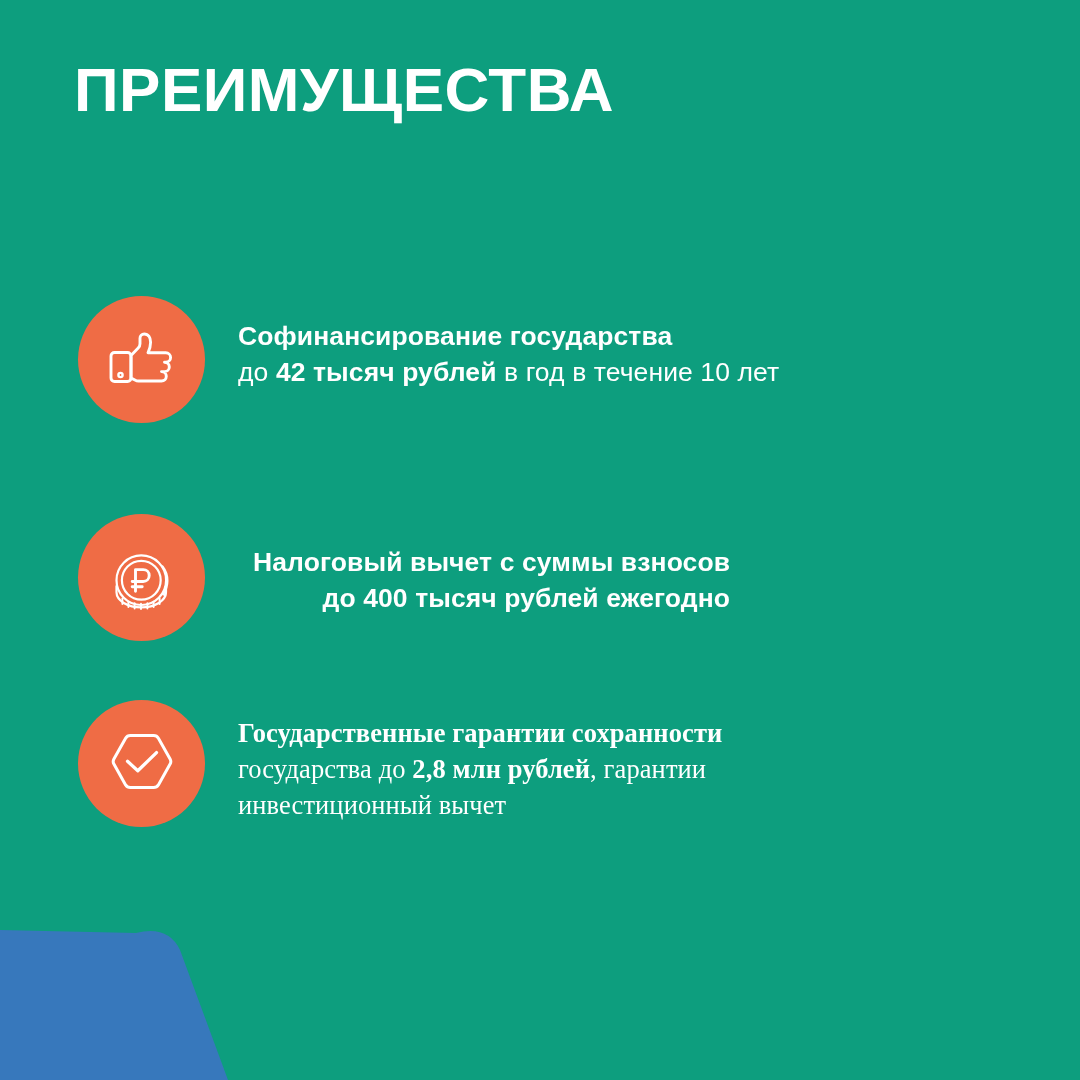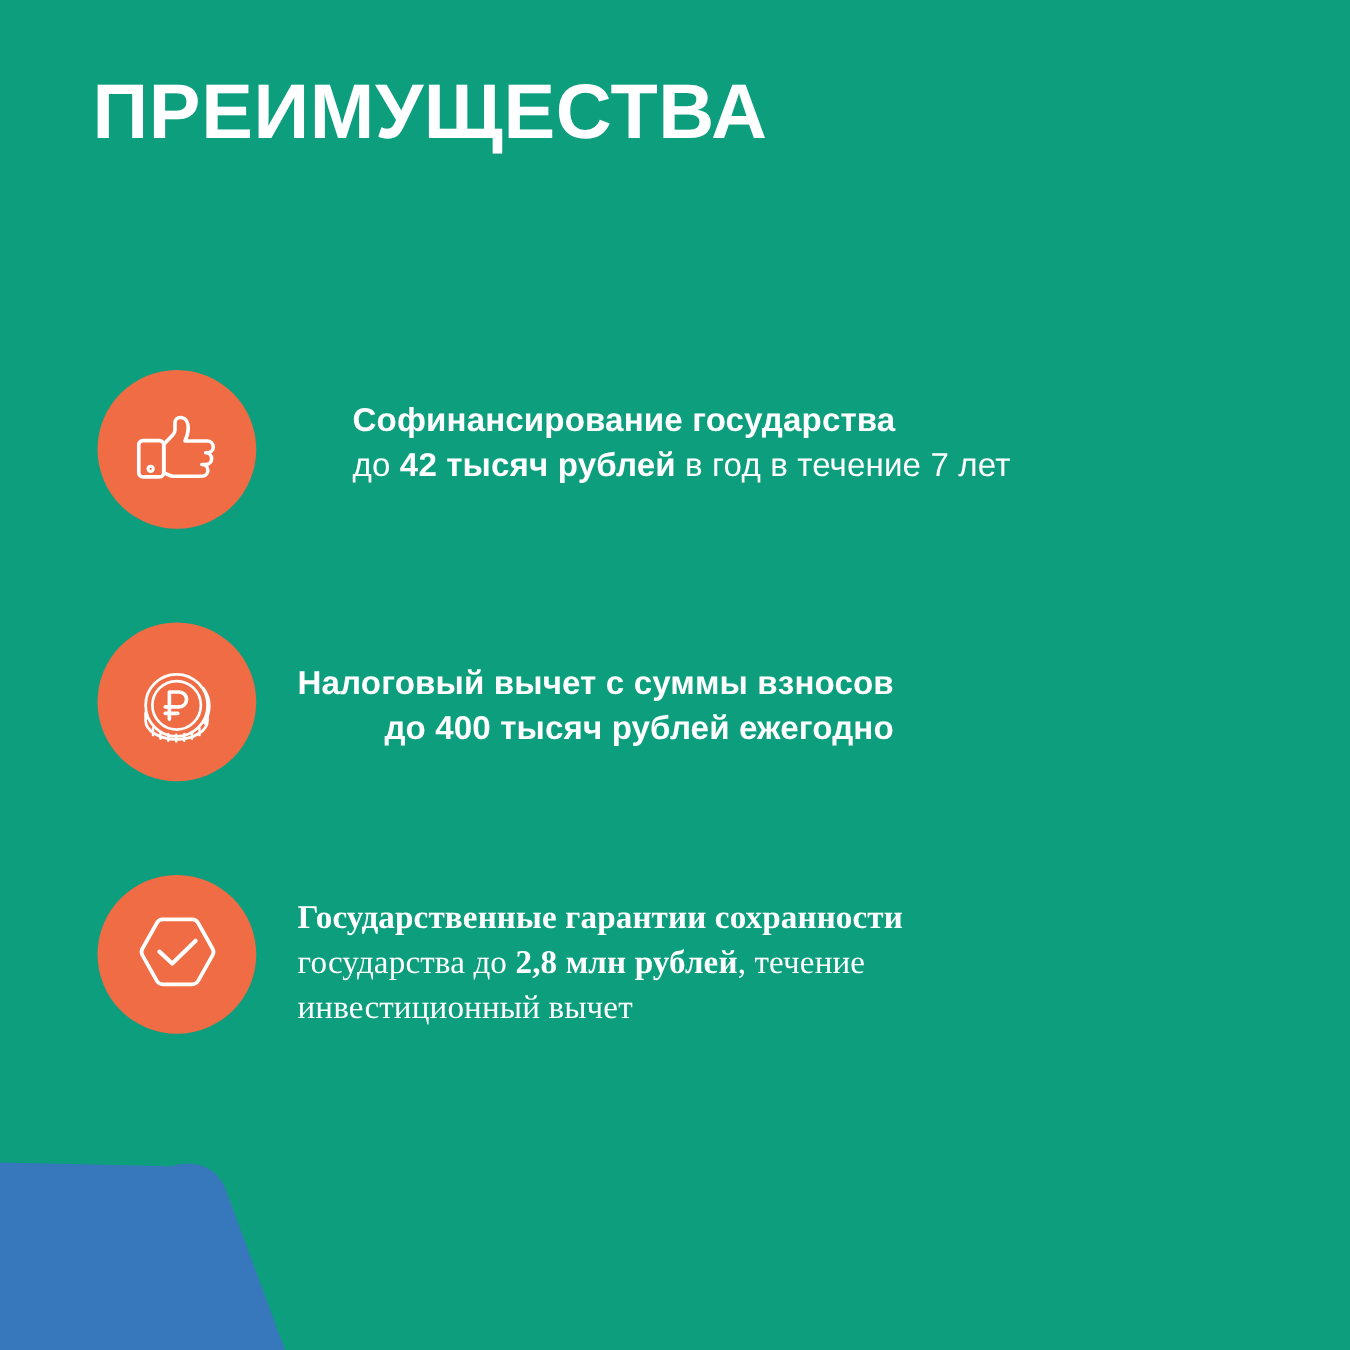"Софинансирование государства" #row-0 { gap: 44px -> none }
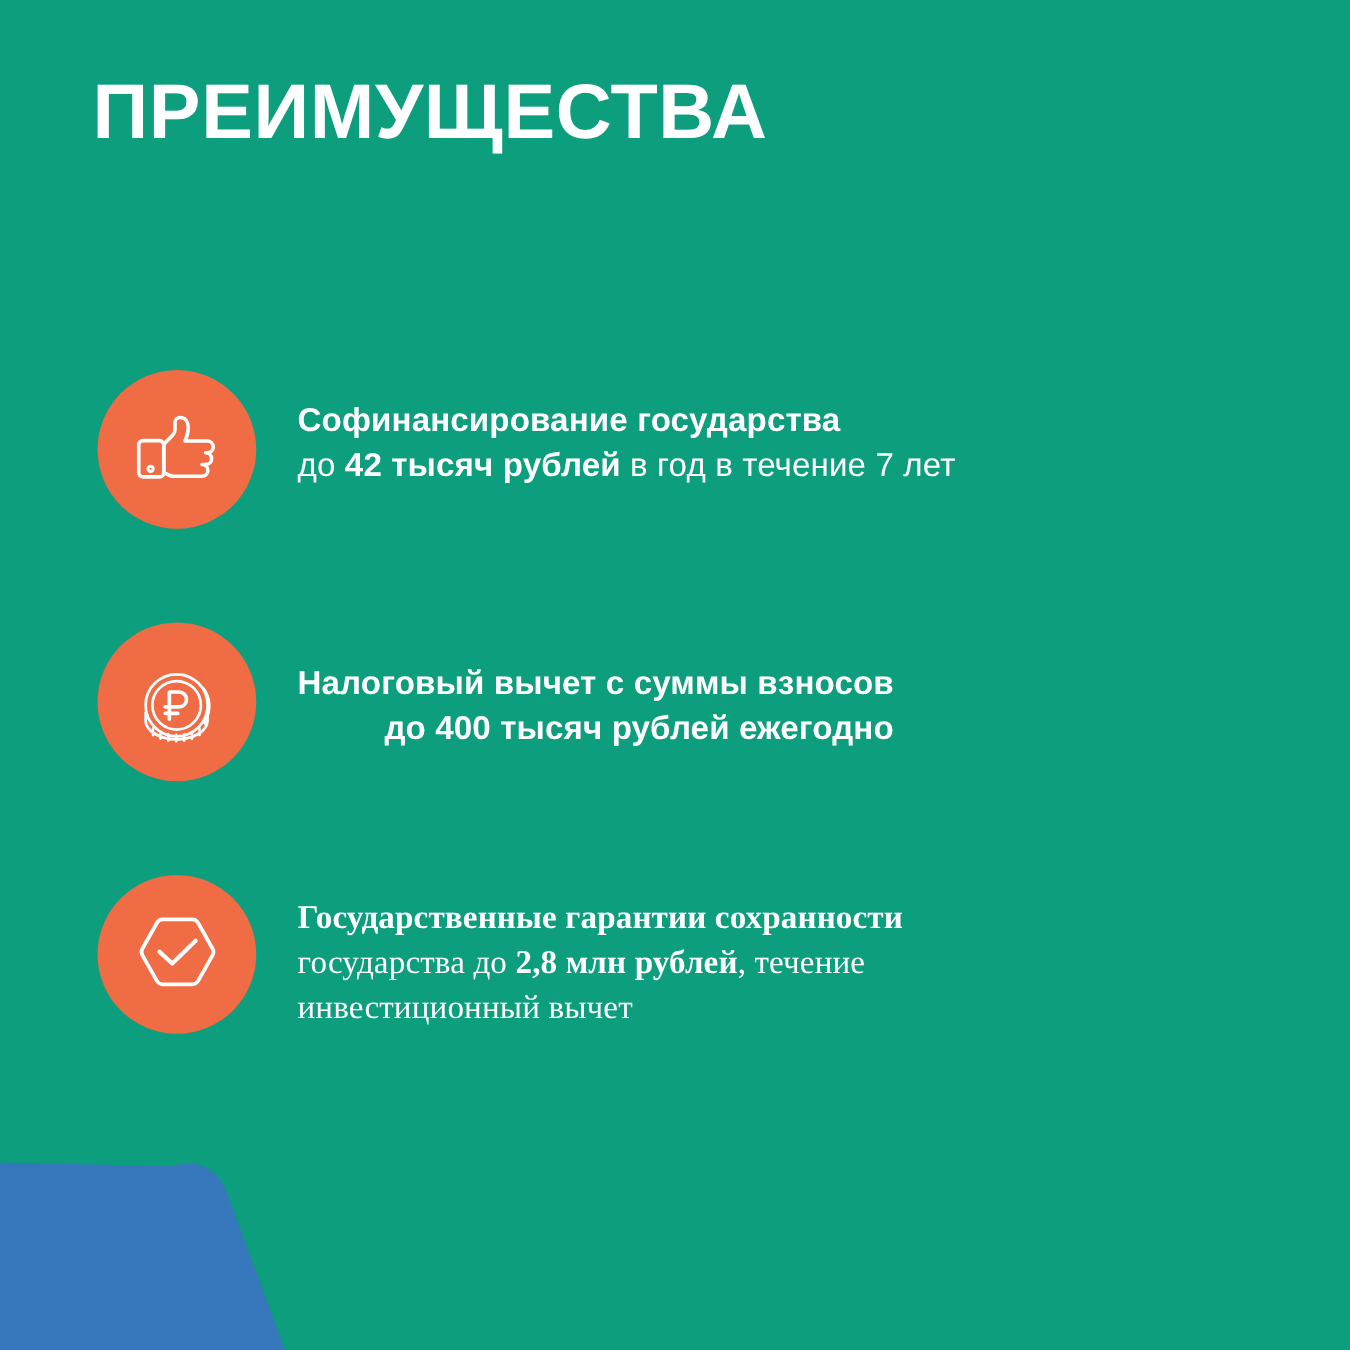"в год в течение 7" span { text: 7 -> 10 }
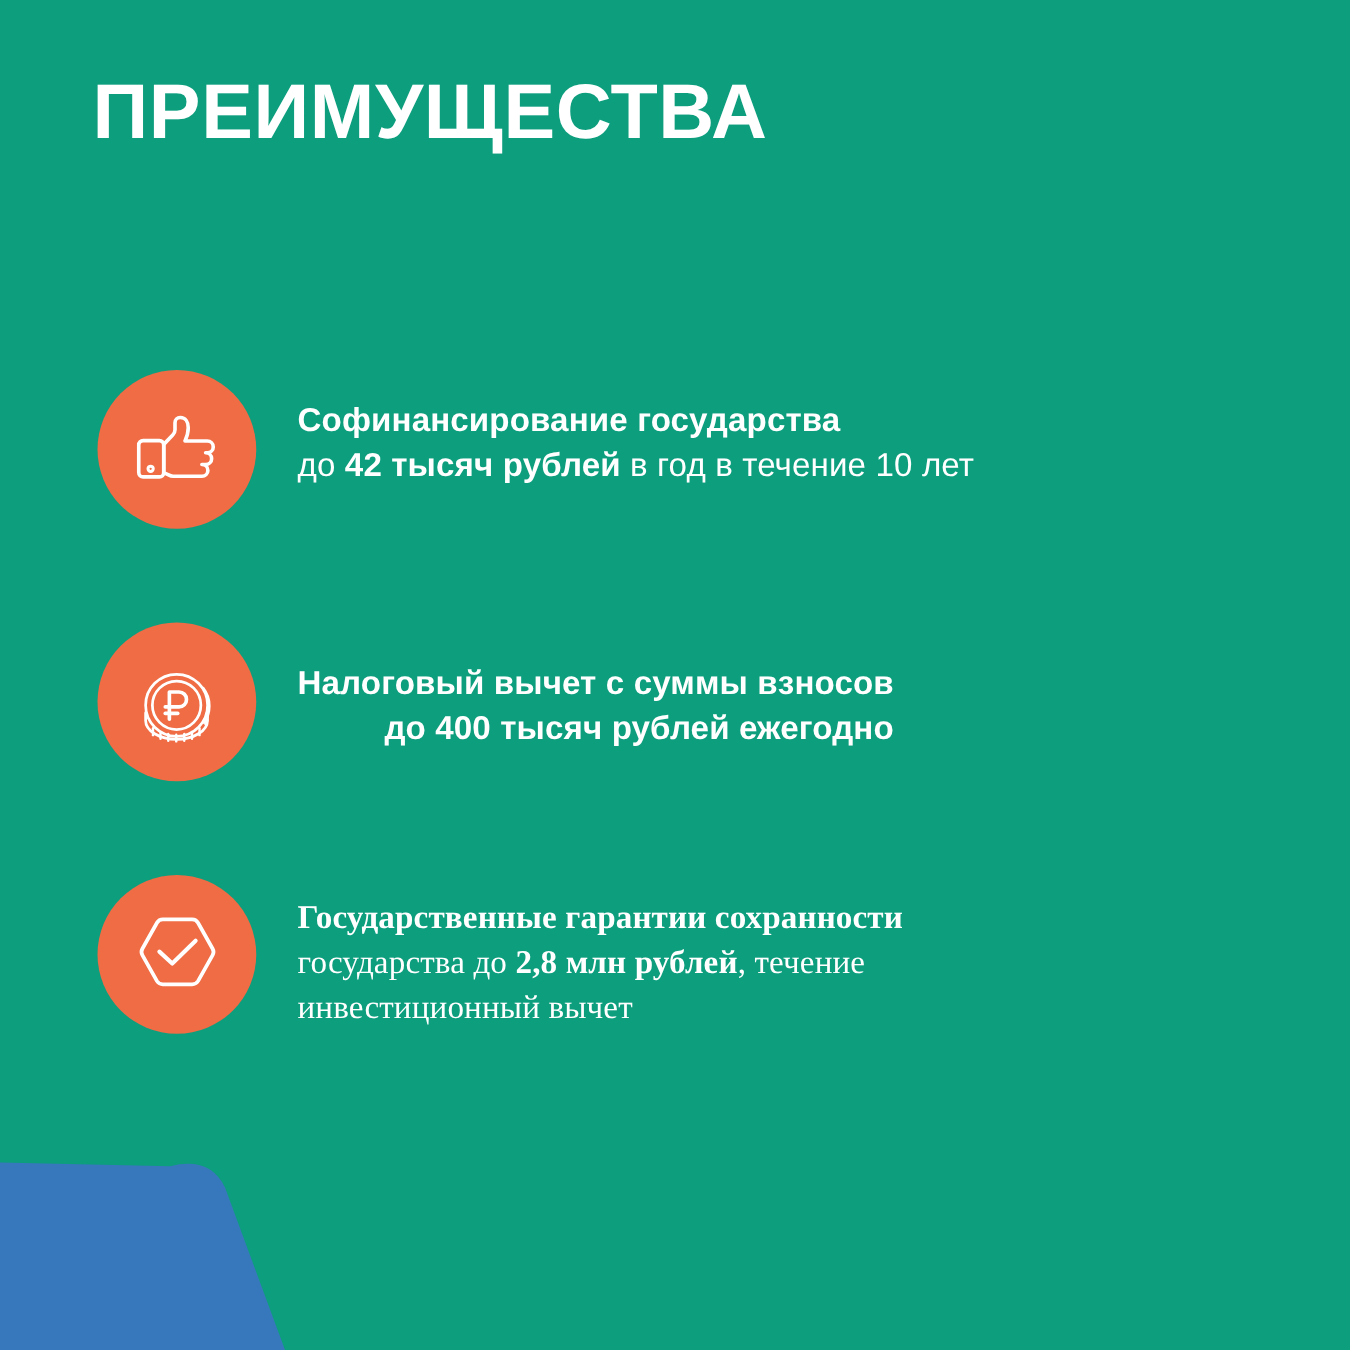"Налоговый вычет с суммы взносов" #row-1 { gap: none -> 15px; top: 498px -> 514px }
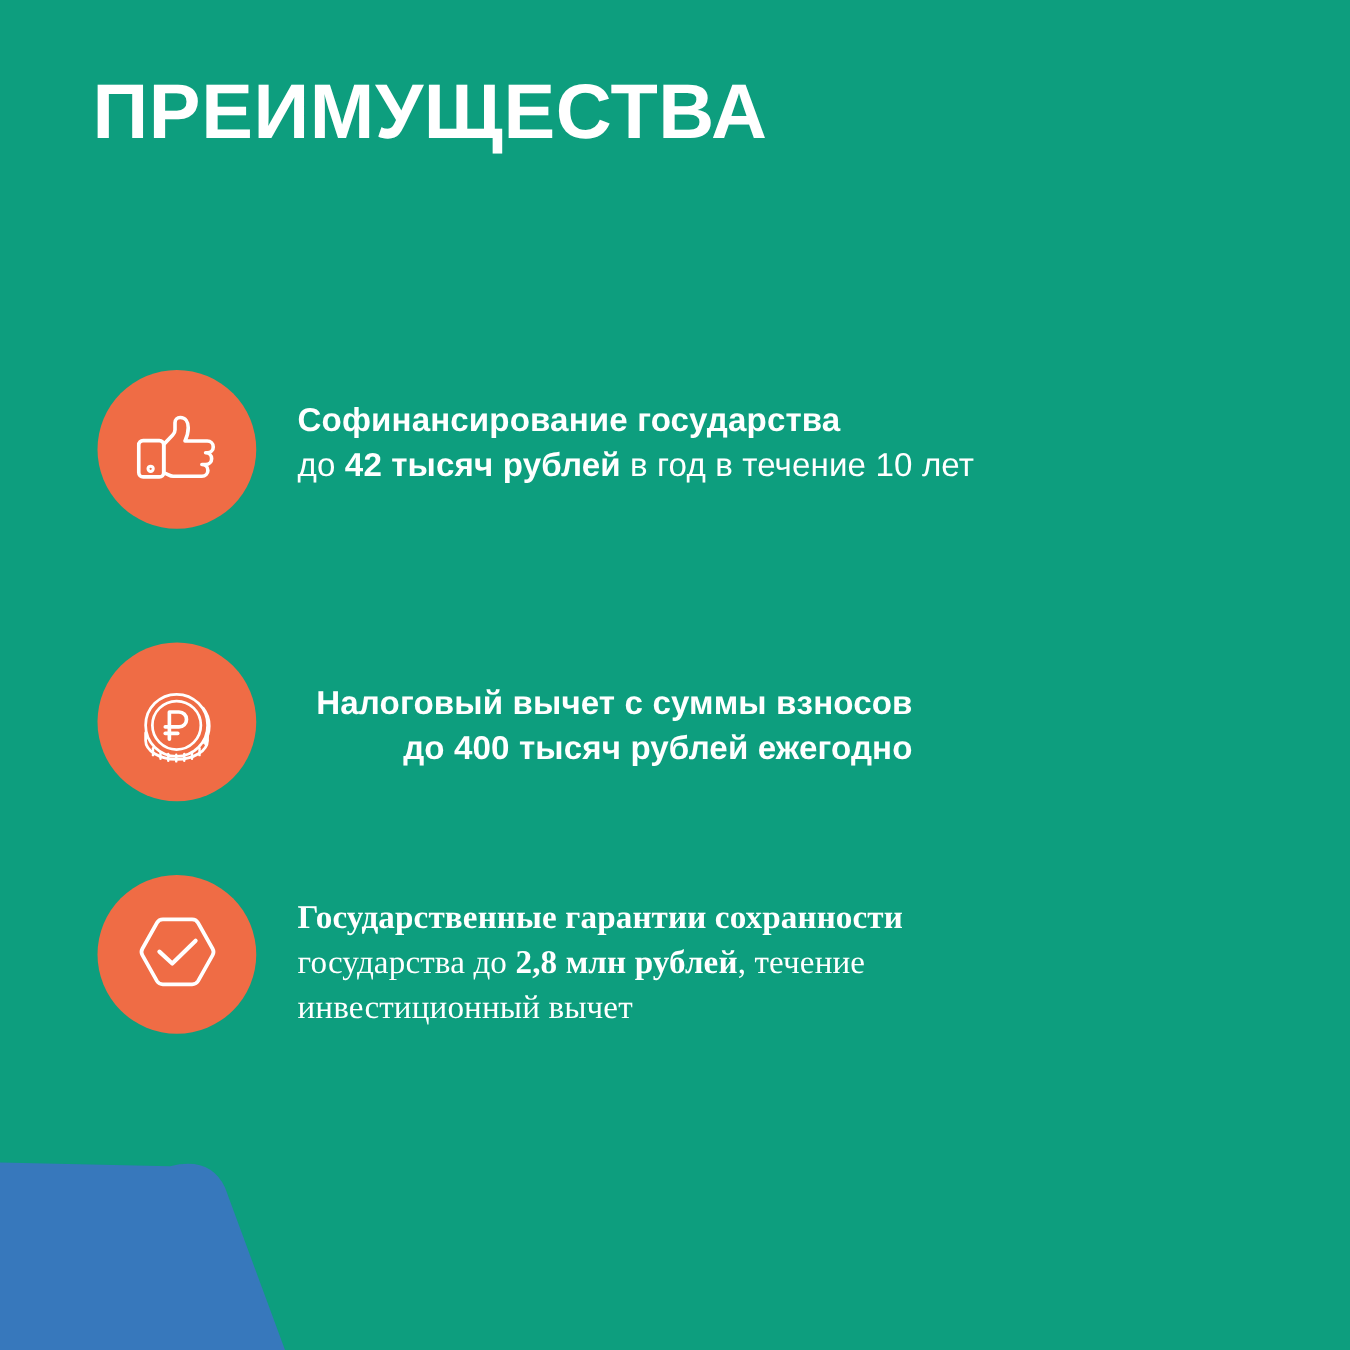", течение" span { text: течение -> гарантии }
